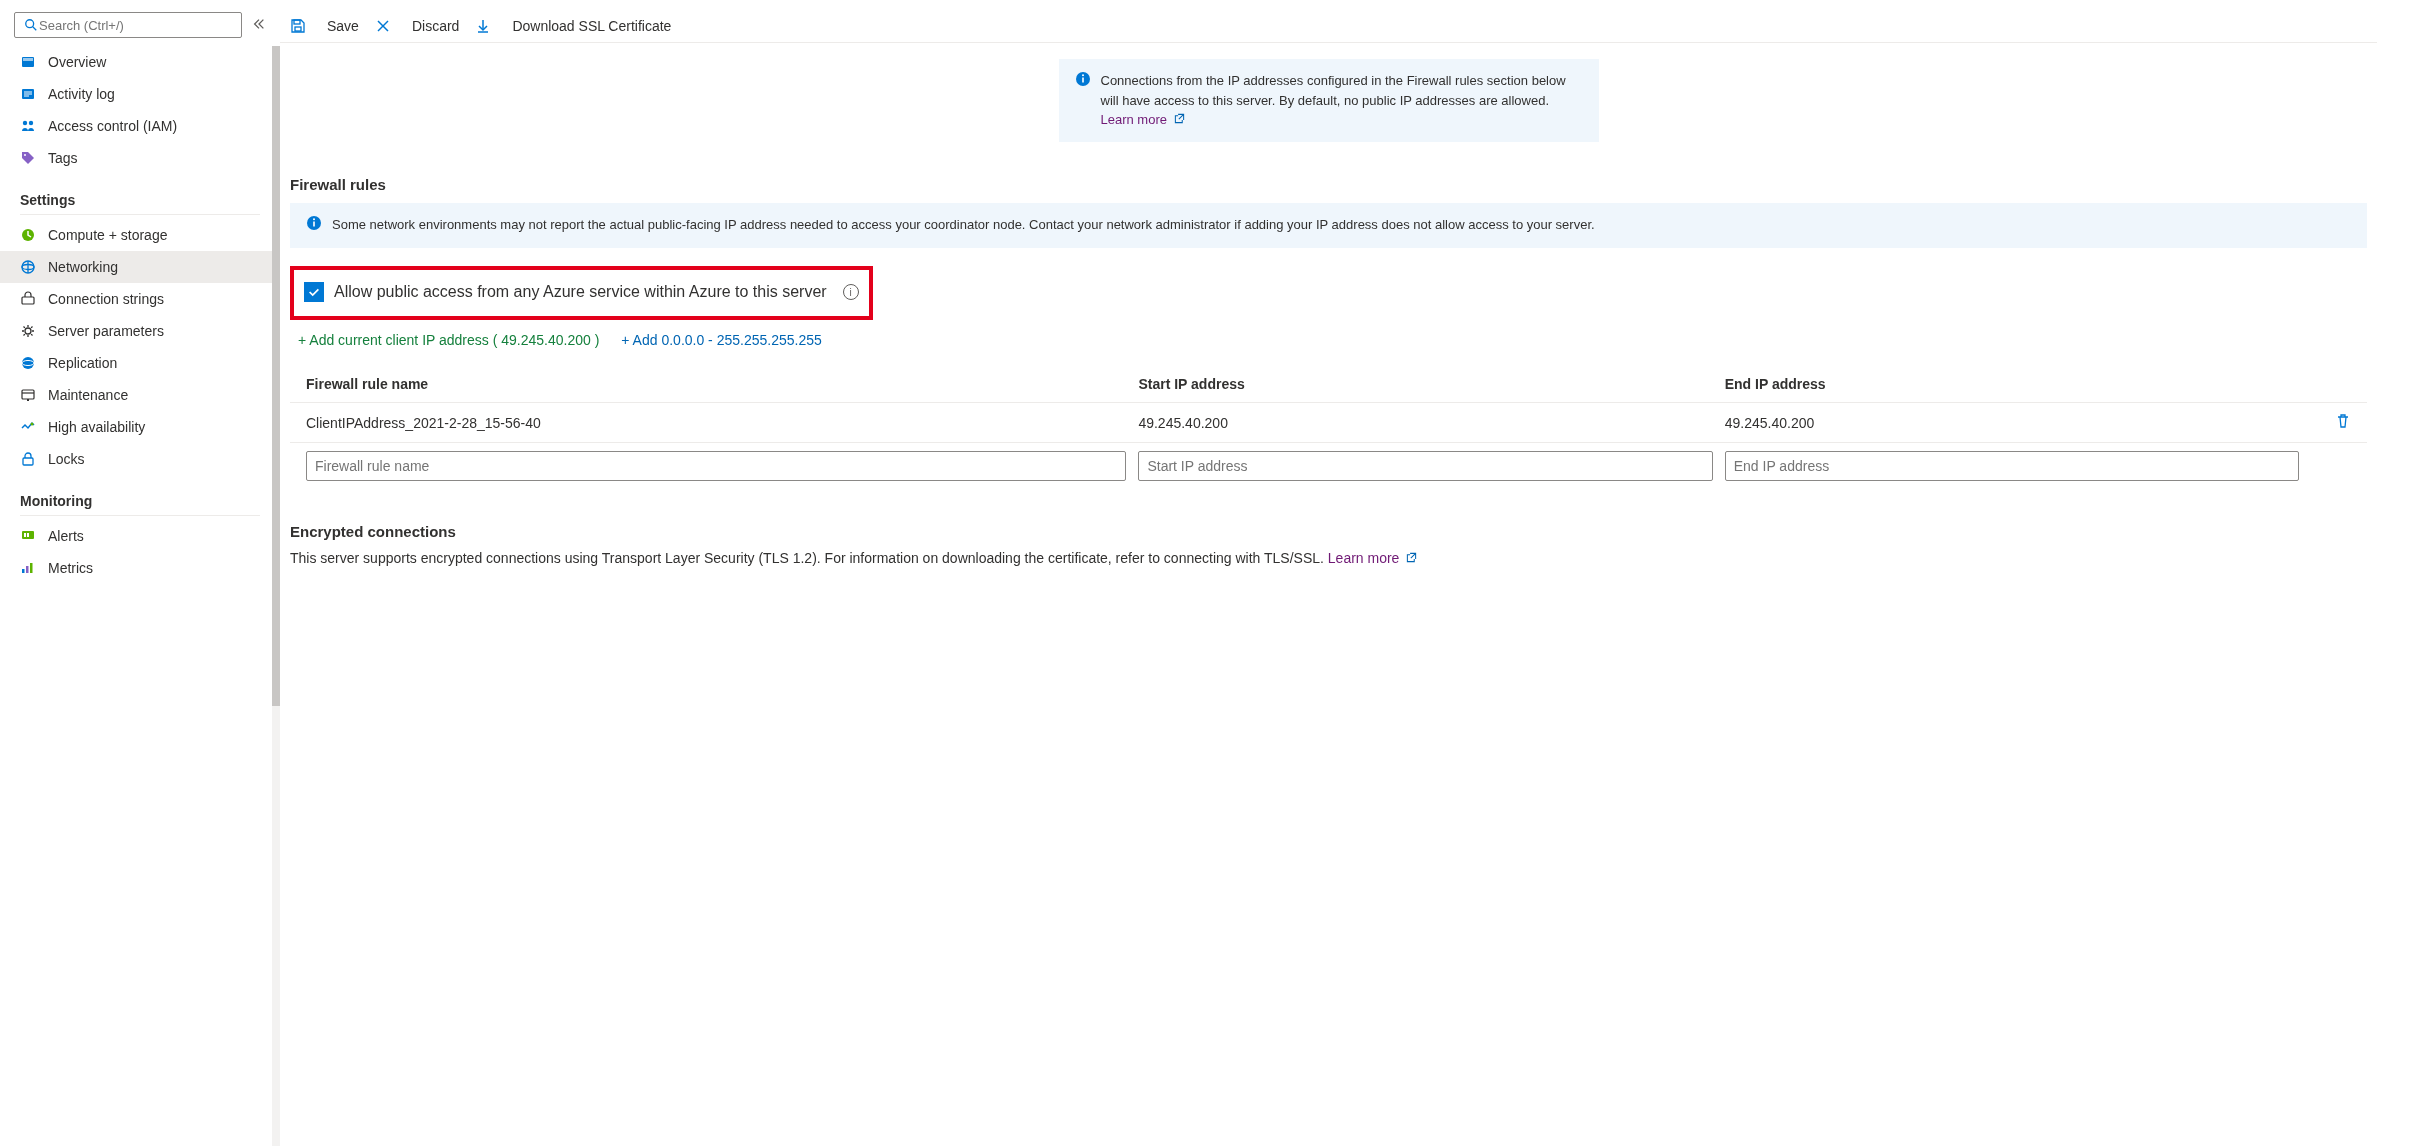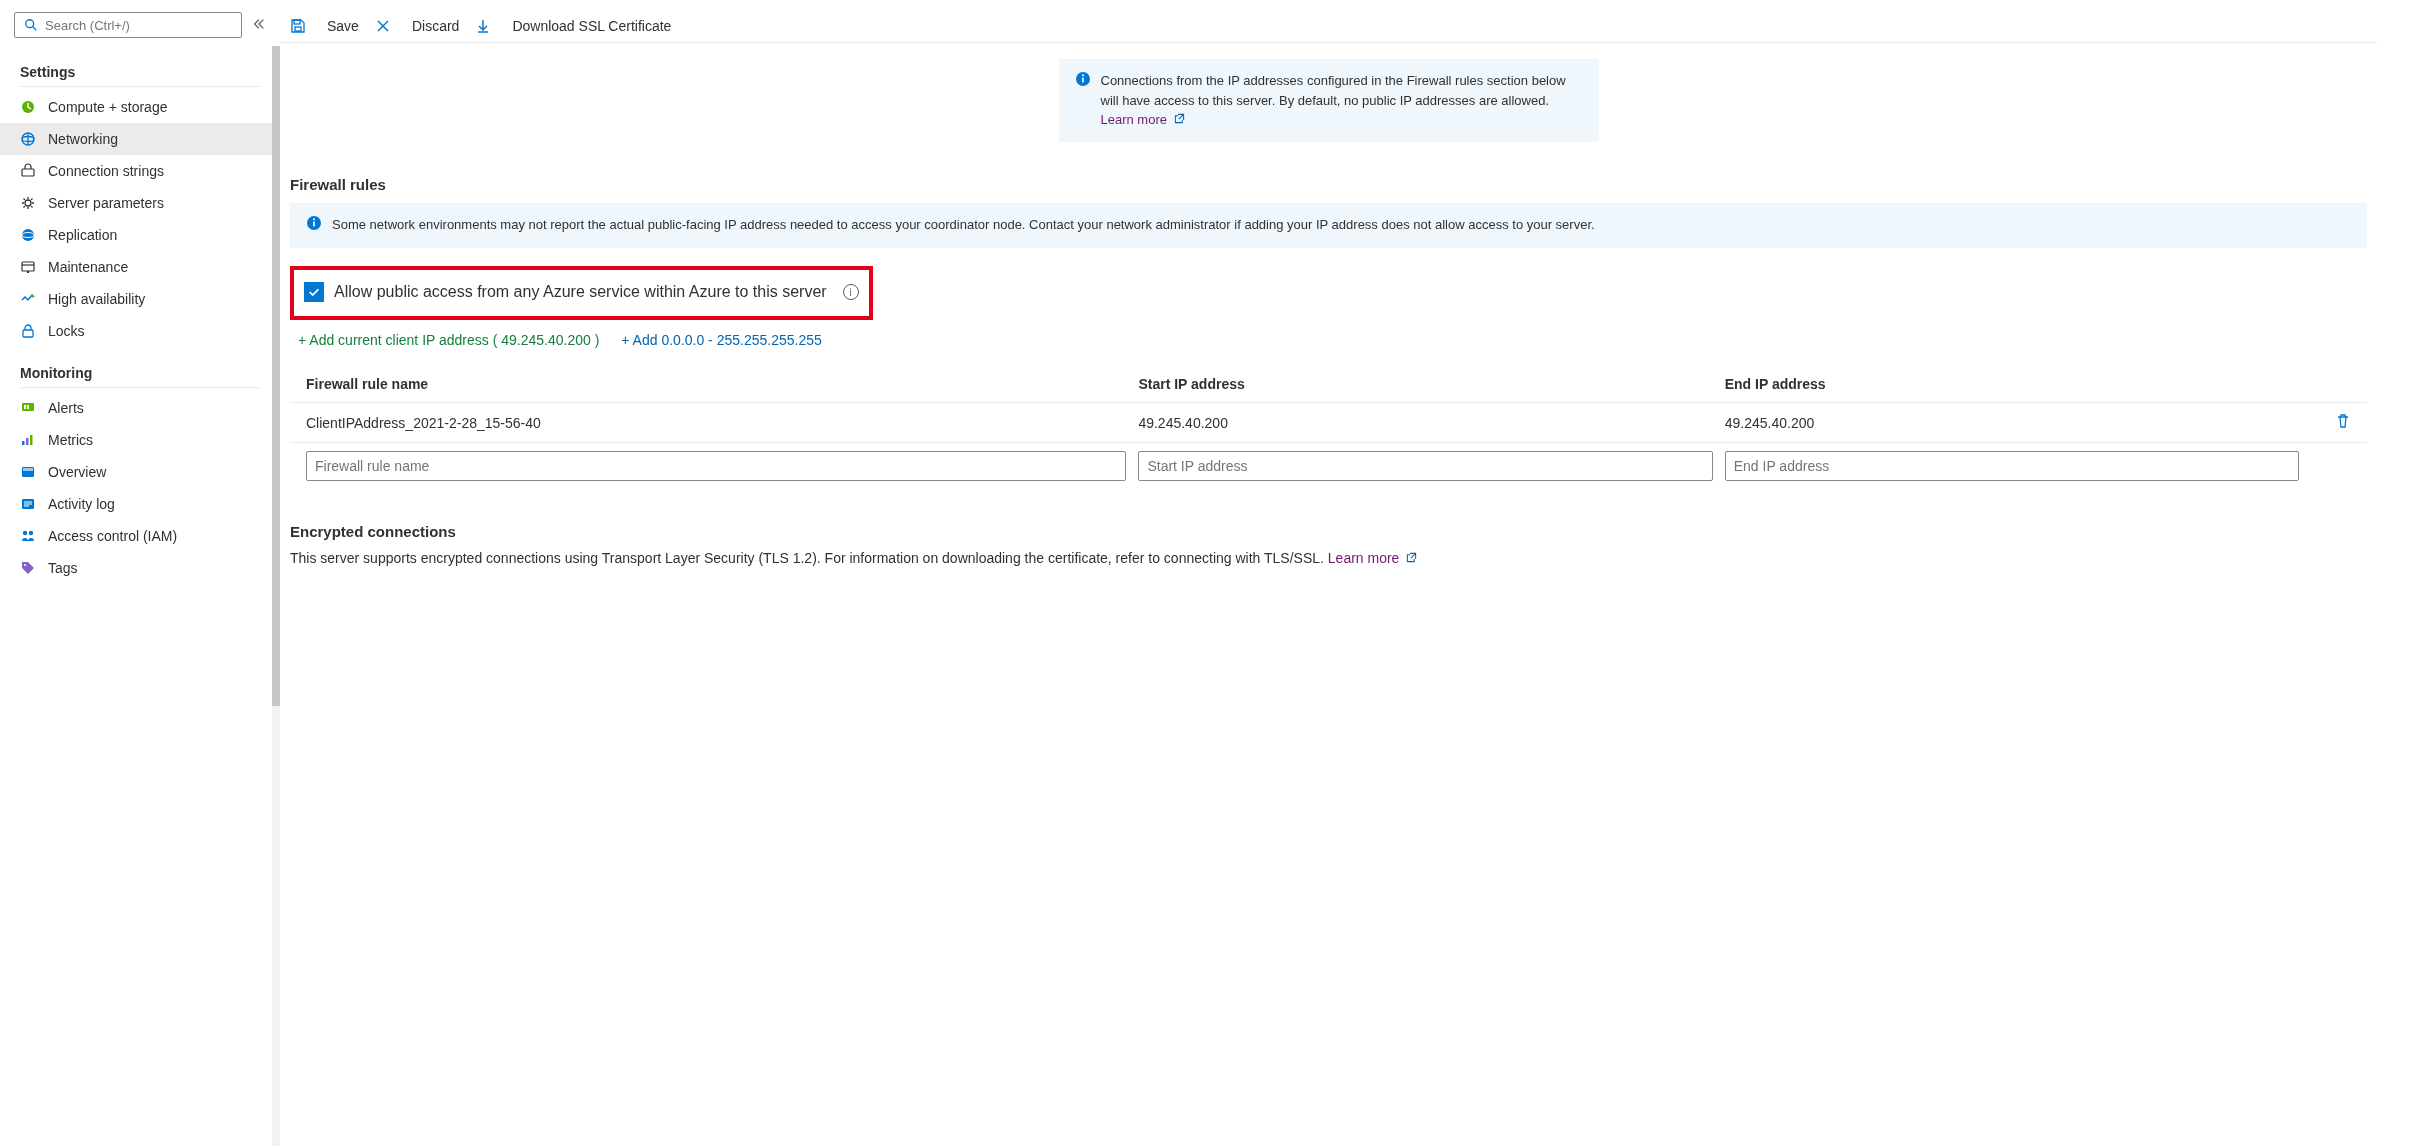"Search (Ctrl+/)" .search-box { gap: 6px -> none }
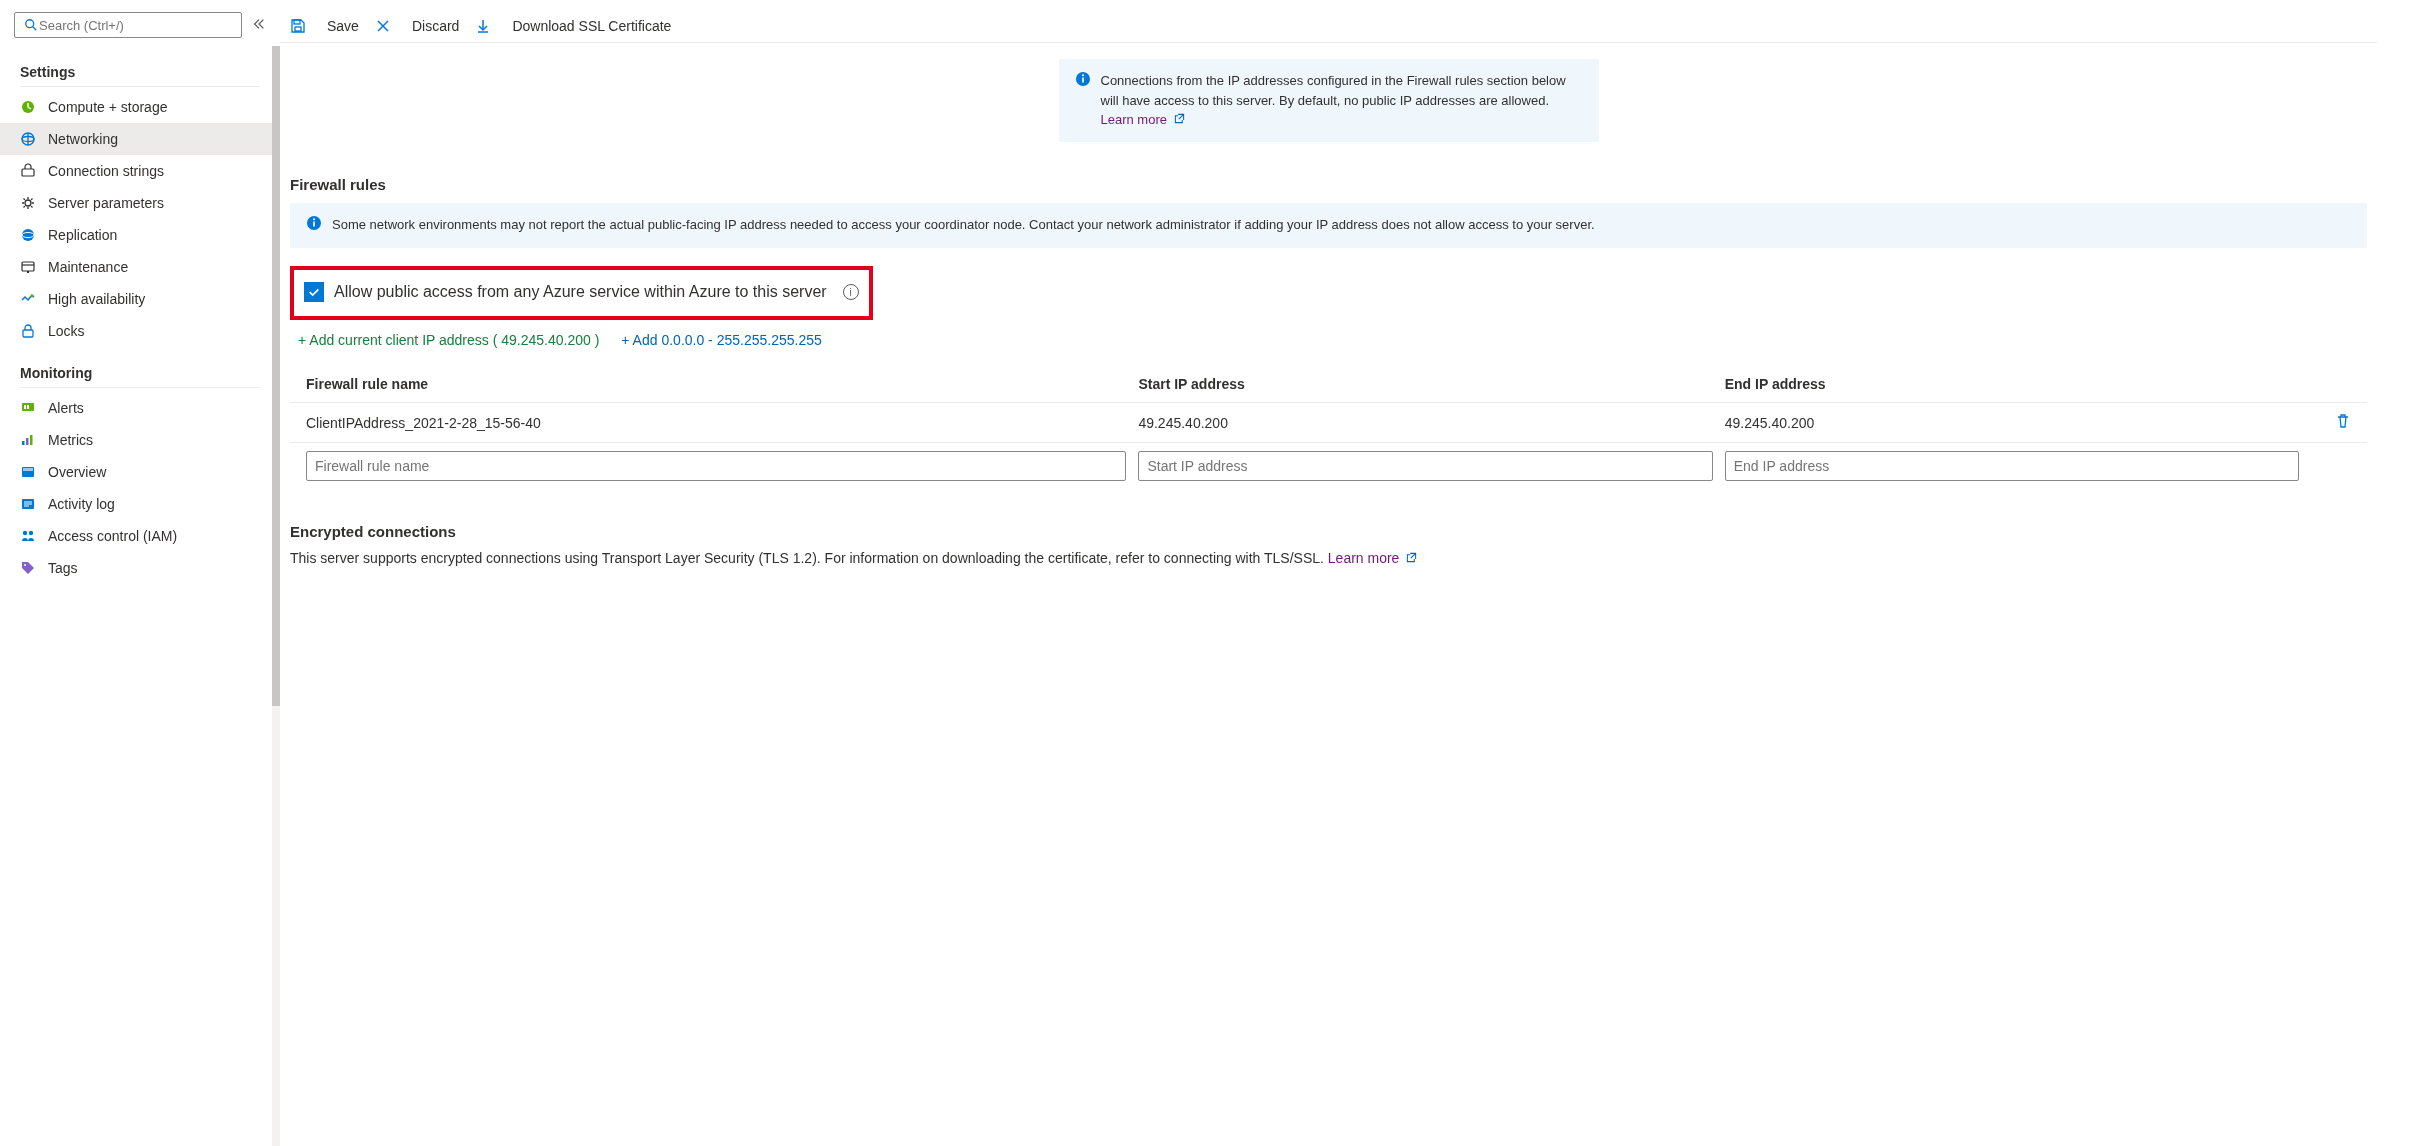"Settings" div { order: before "Overview" -> after "Overview" }
